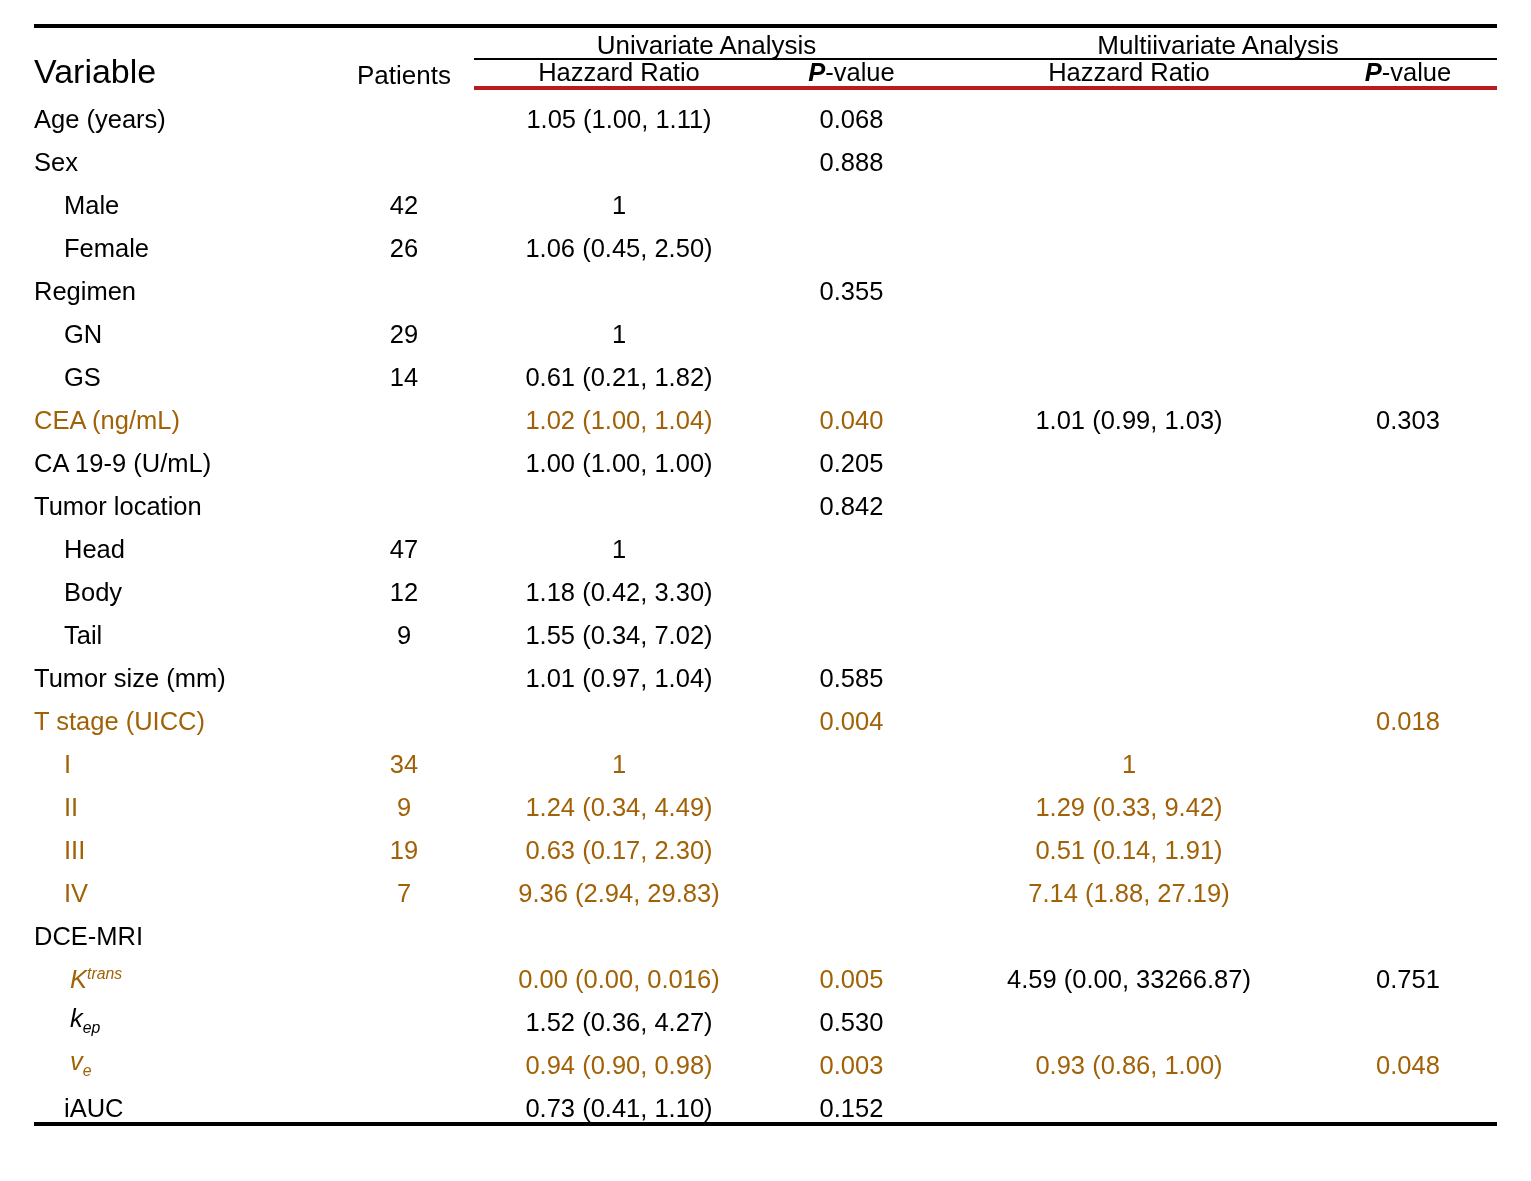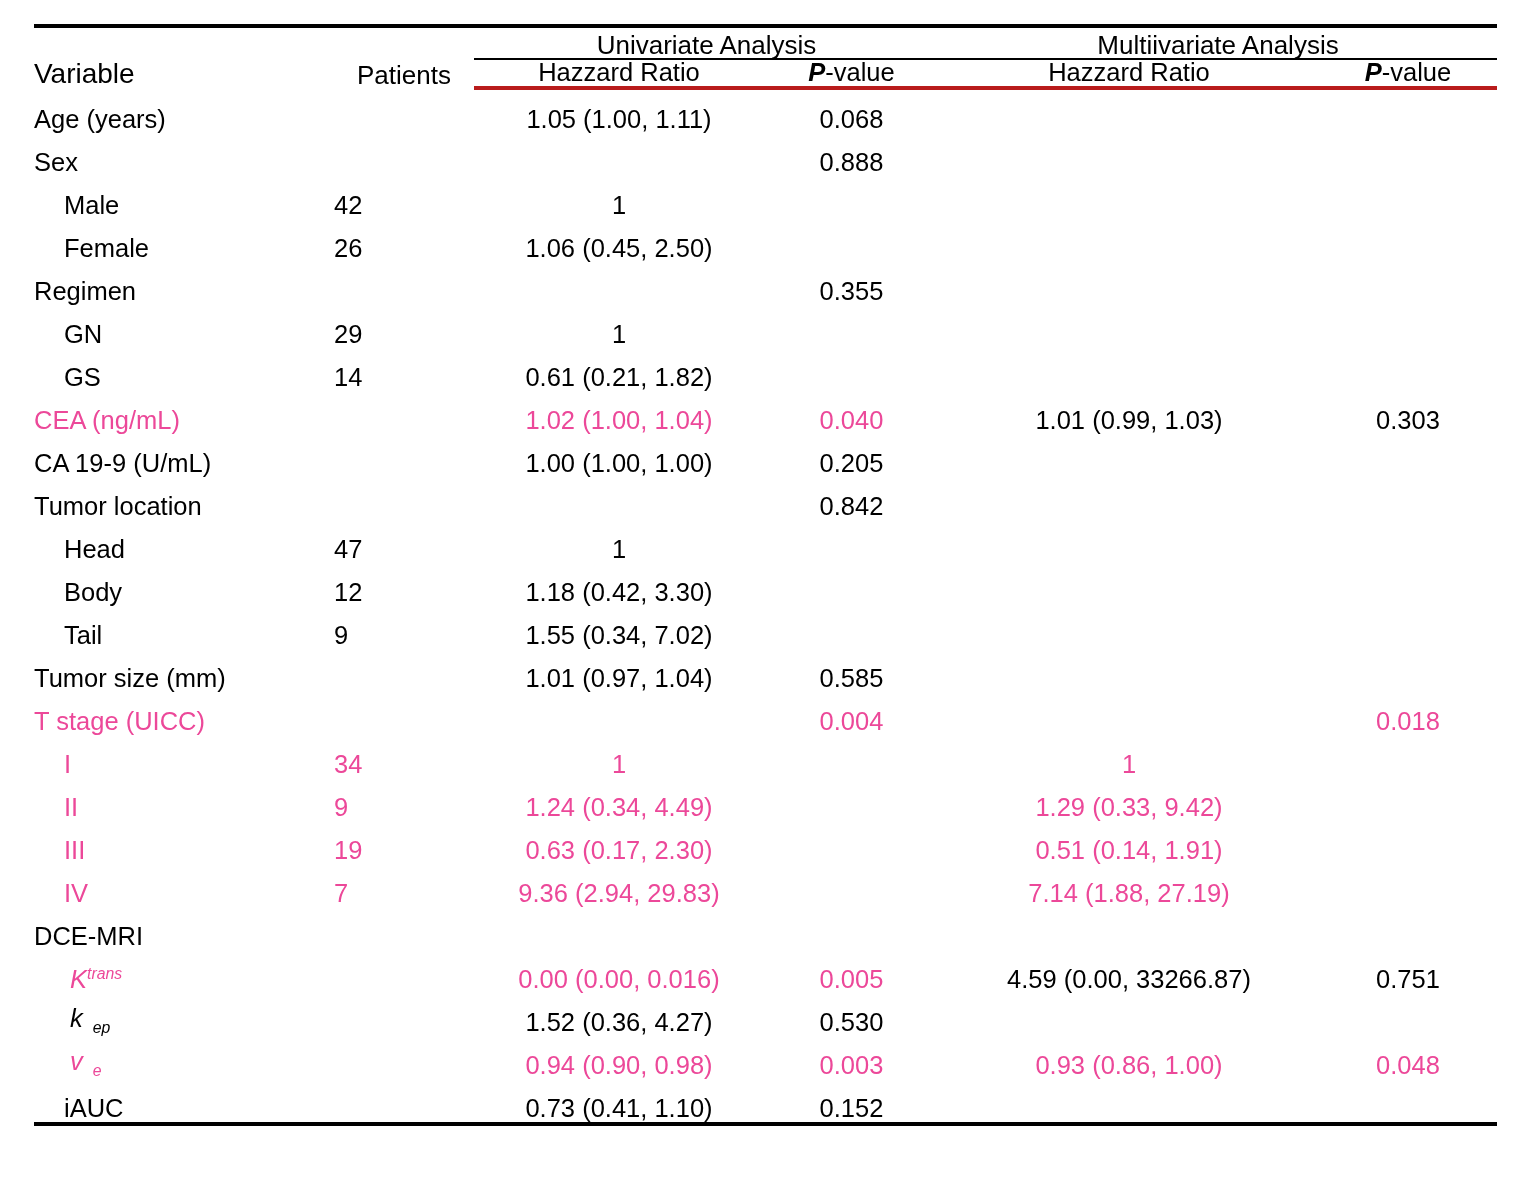"Variable" .hdr-var { font-size: 28px -> 34px }
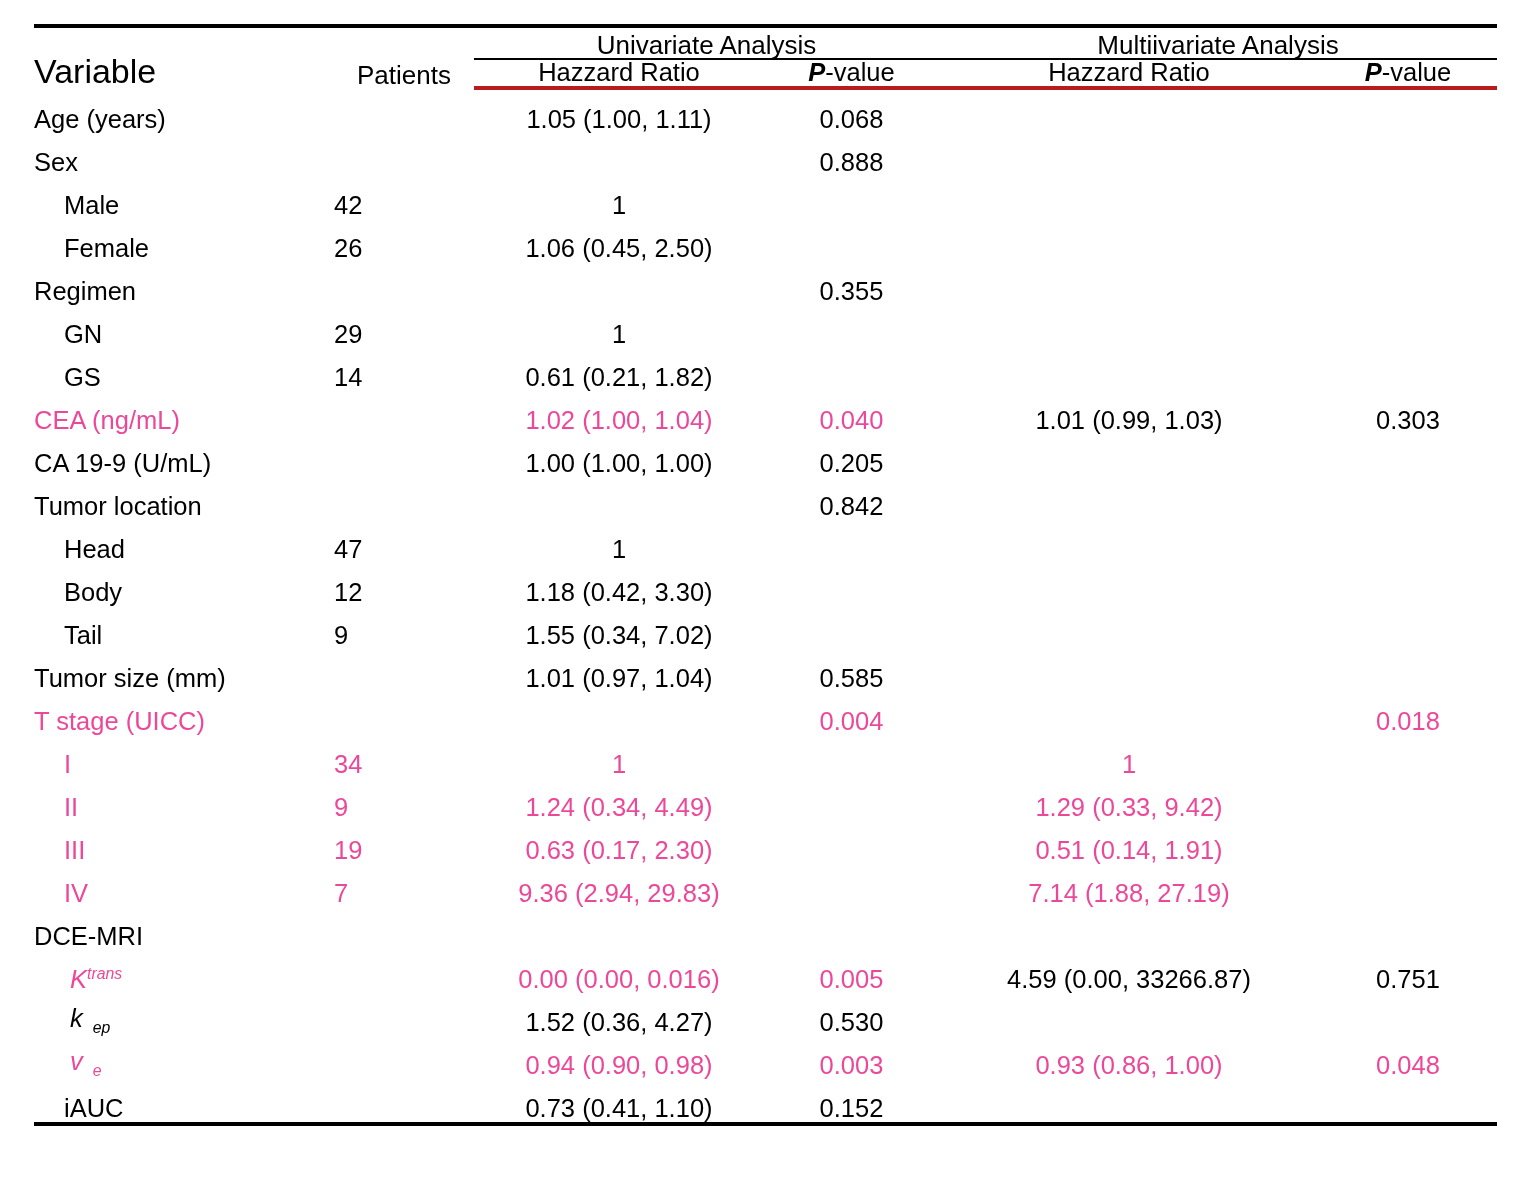"42" td.num { text-align: none -> center }
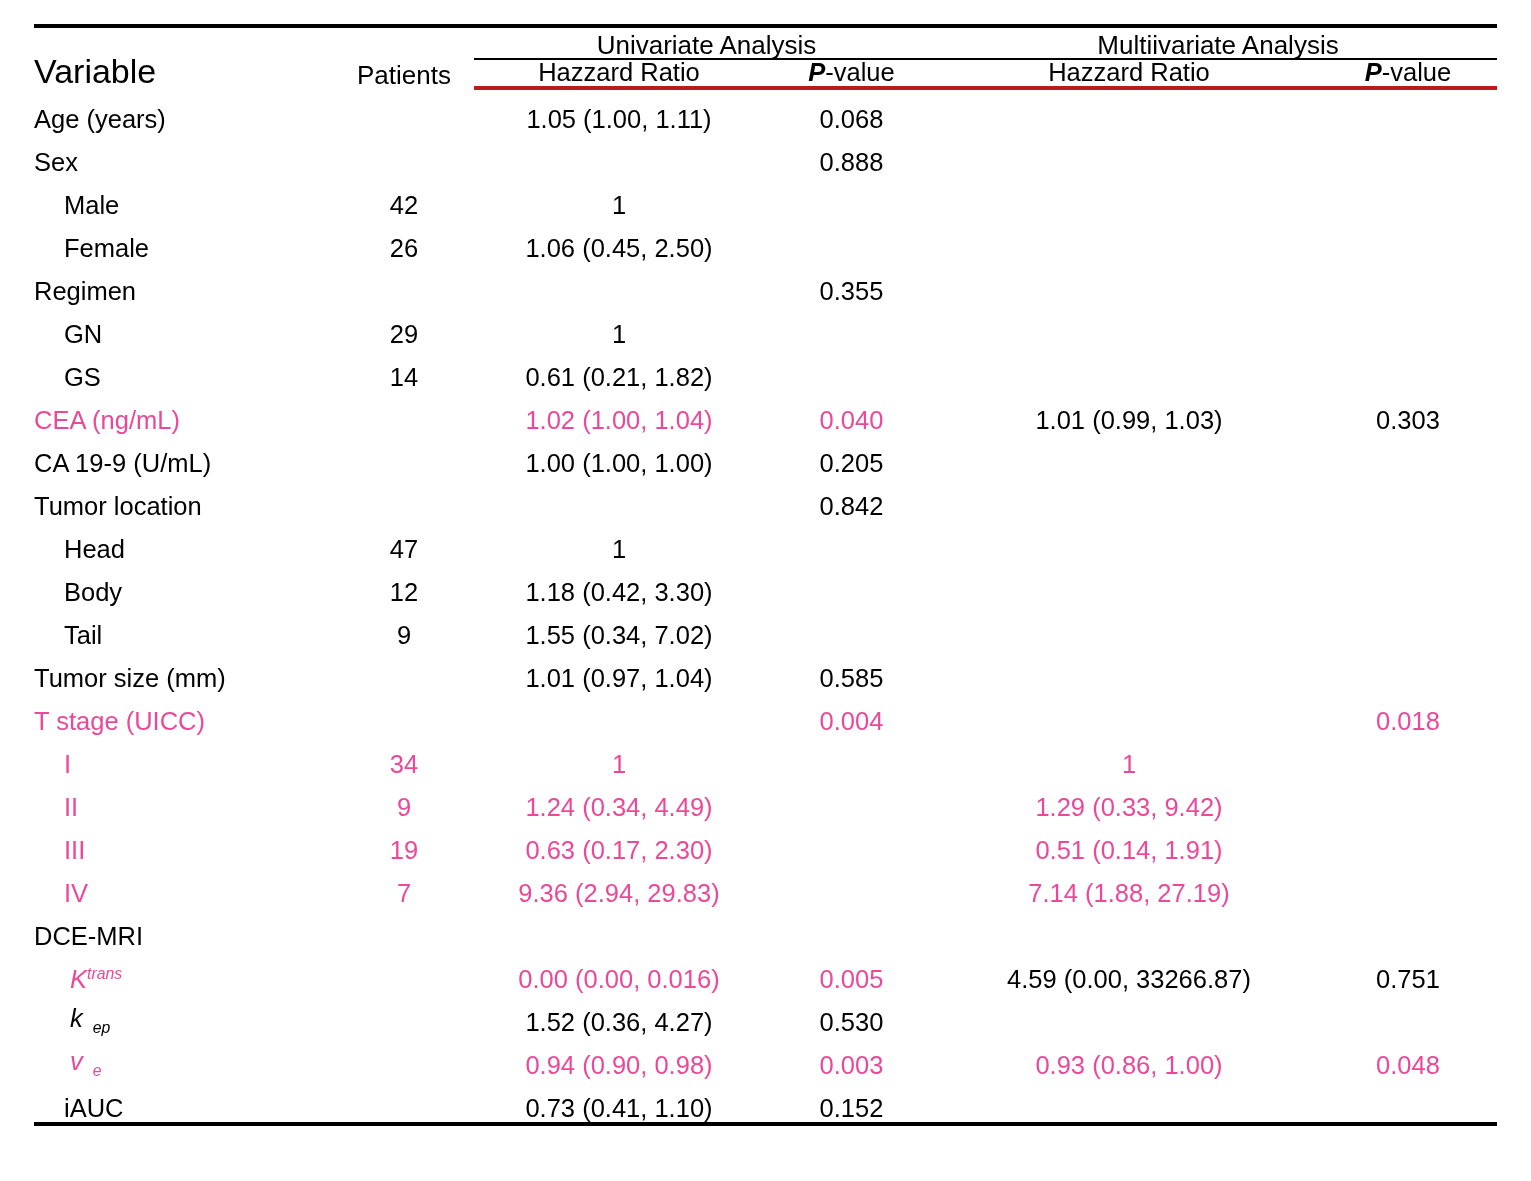"CEA (ng/mL)" .red { color: #ec4899 -> #a16207 }
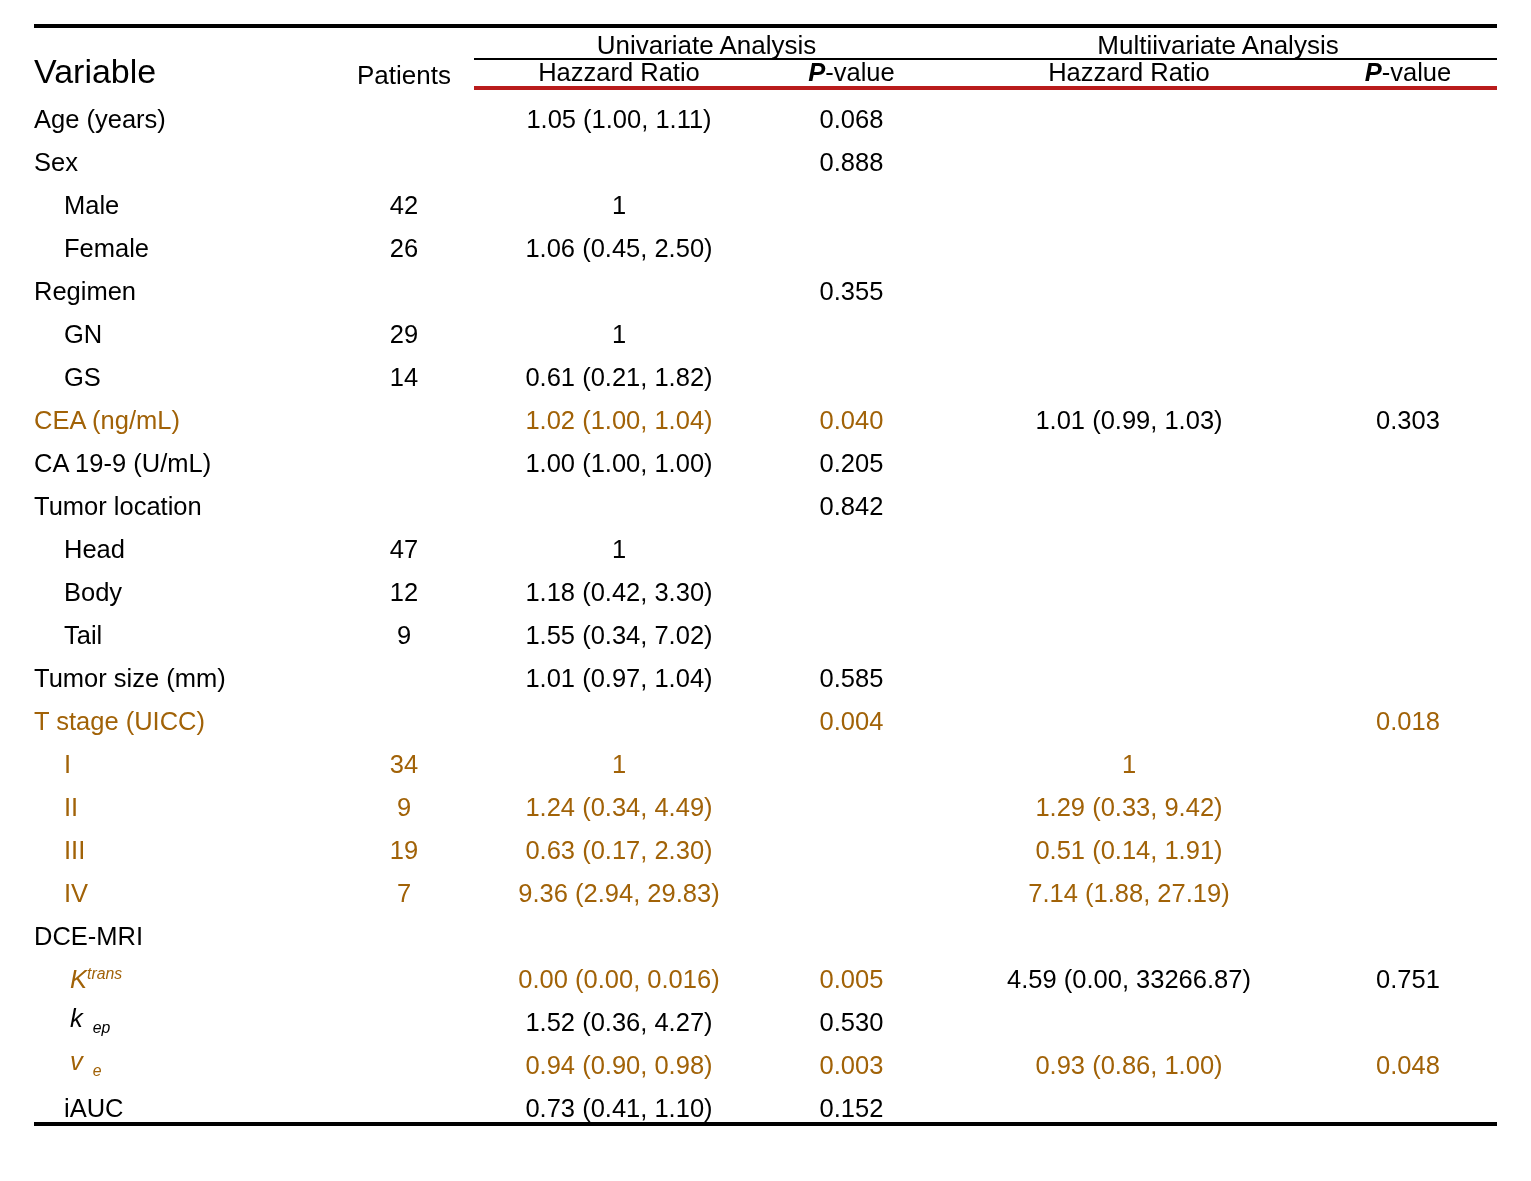"ep" .sym sub { margin-left: 10px -> none }
